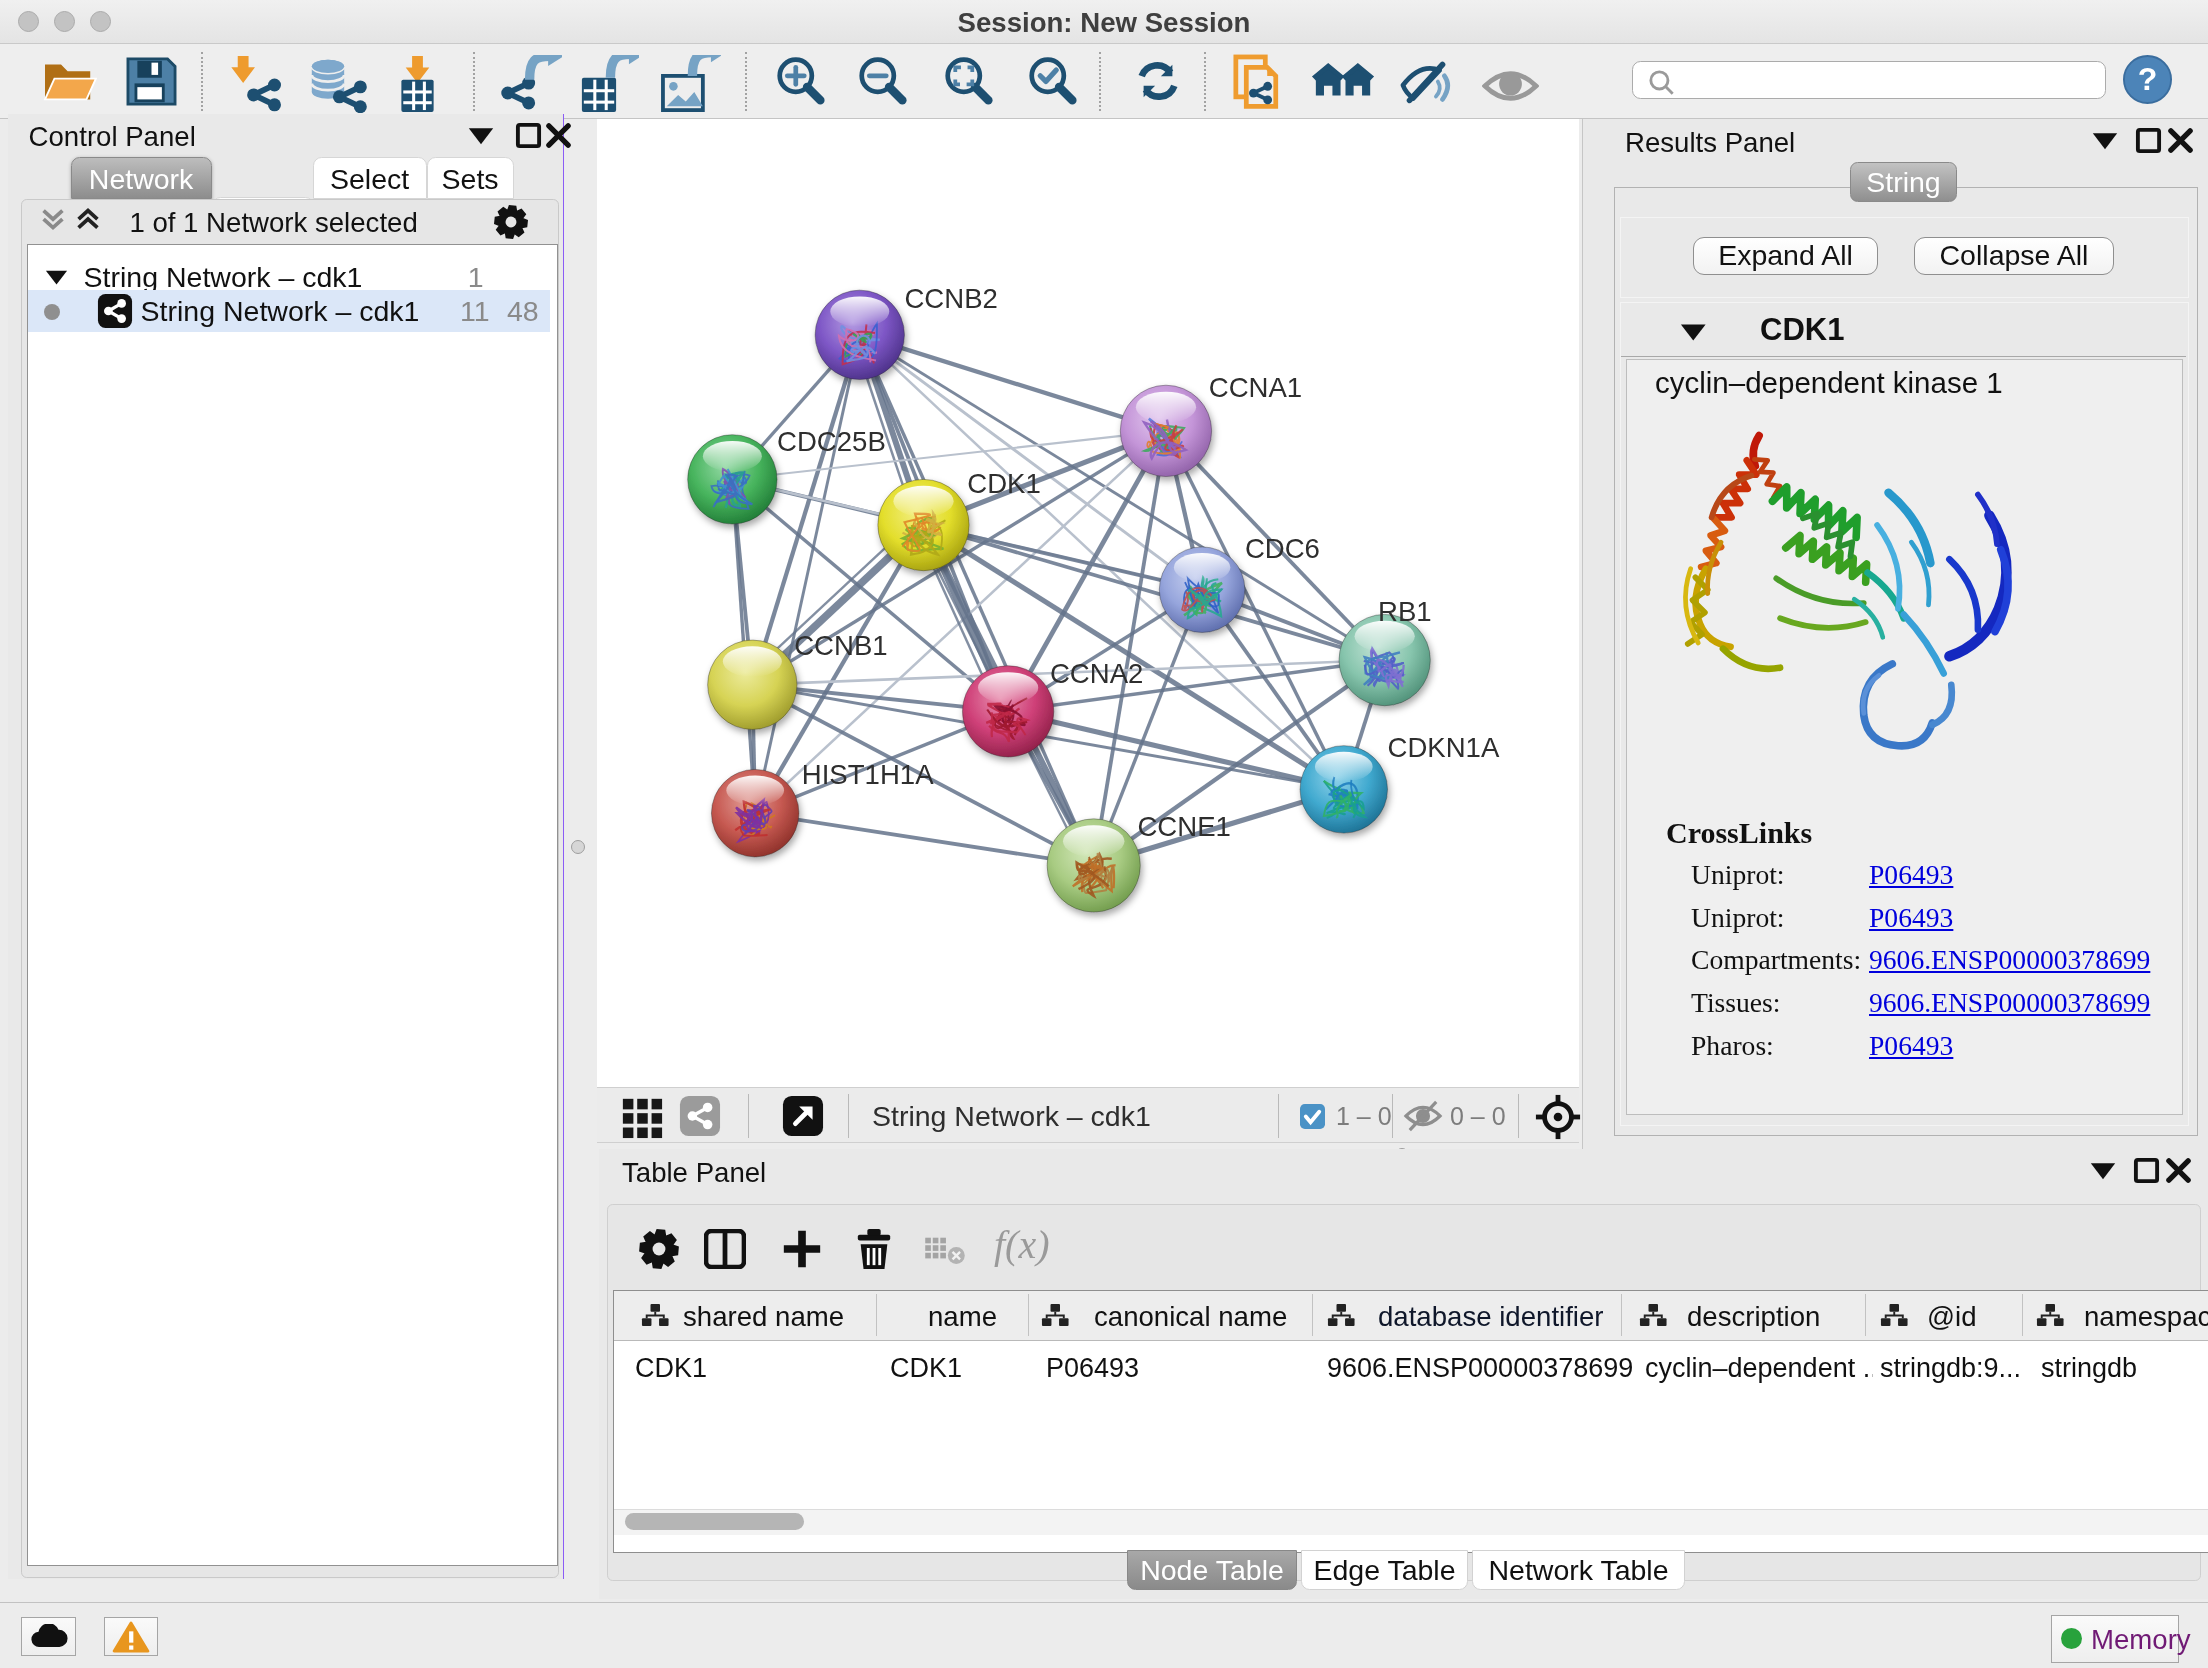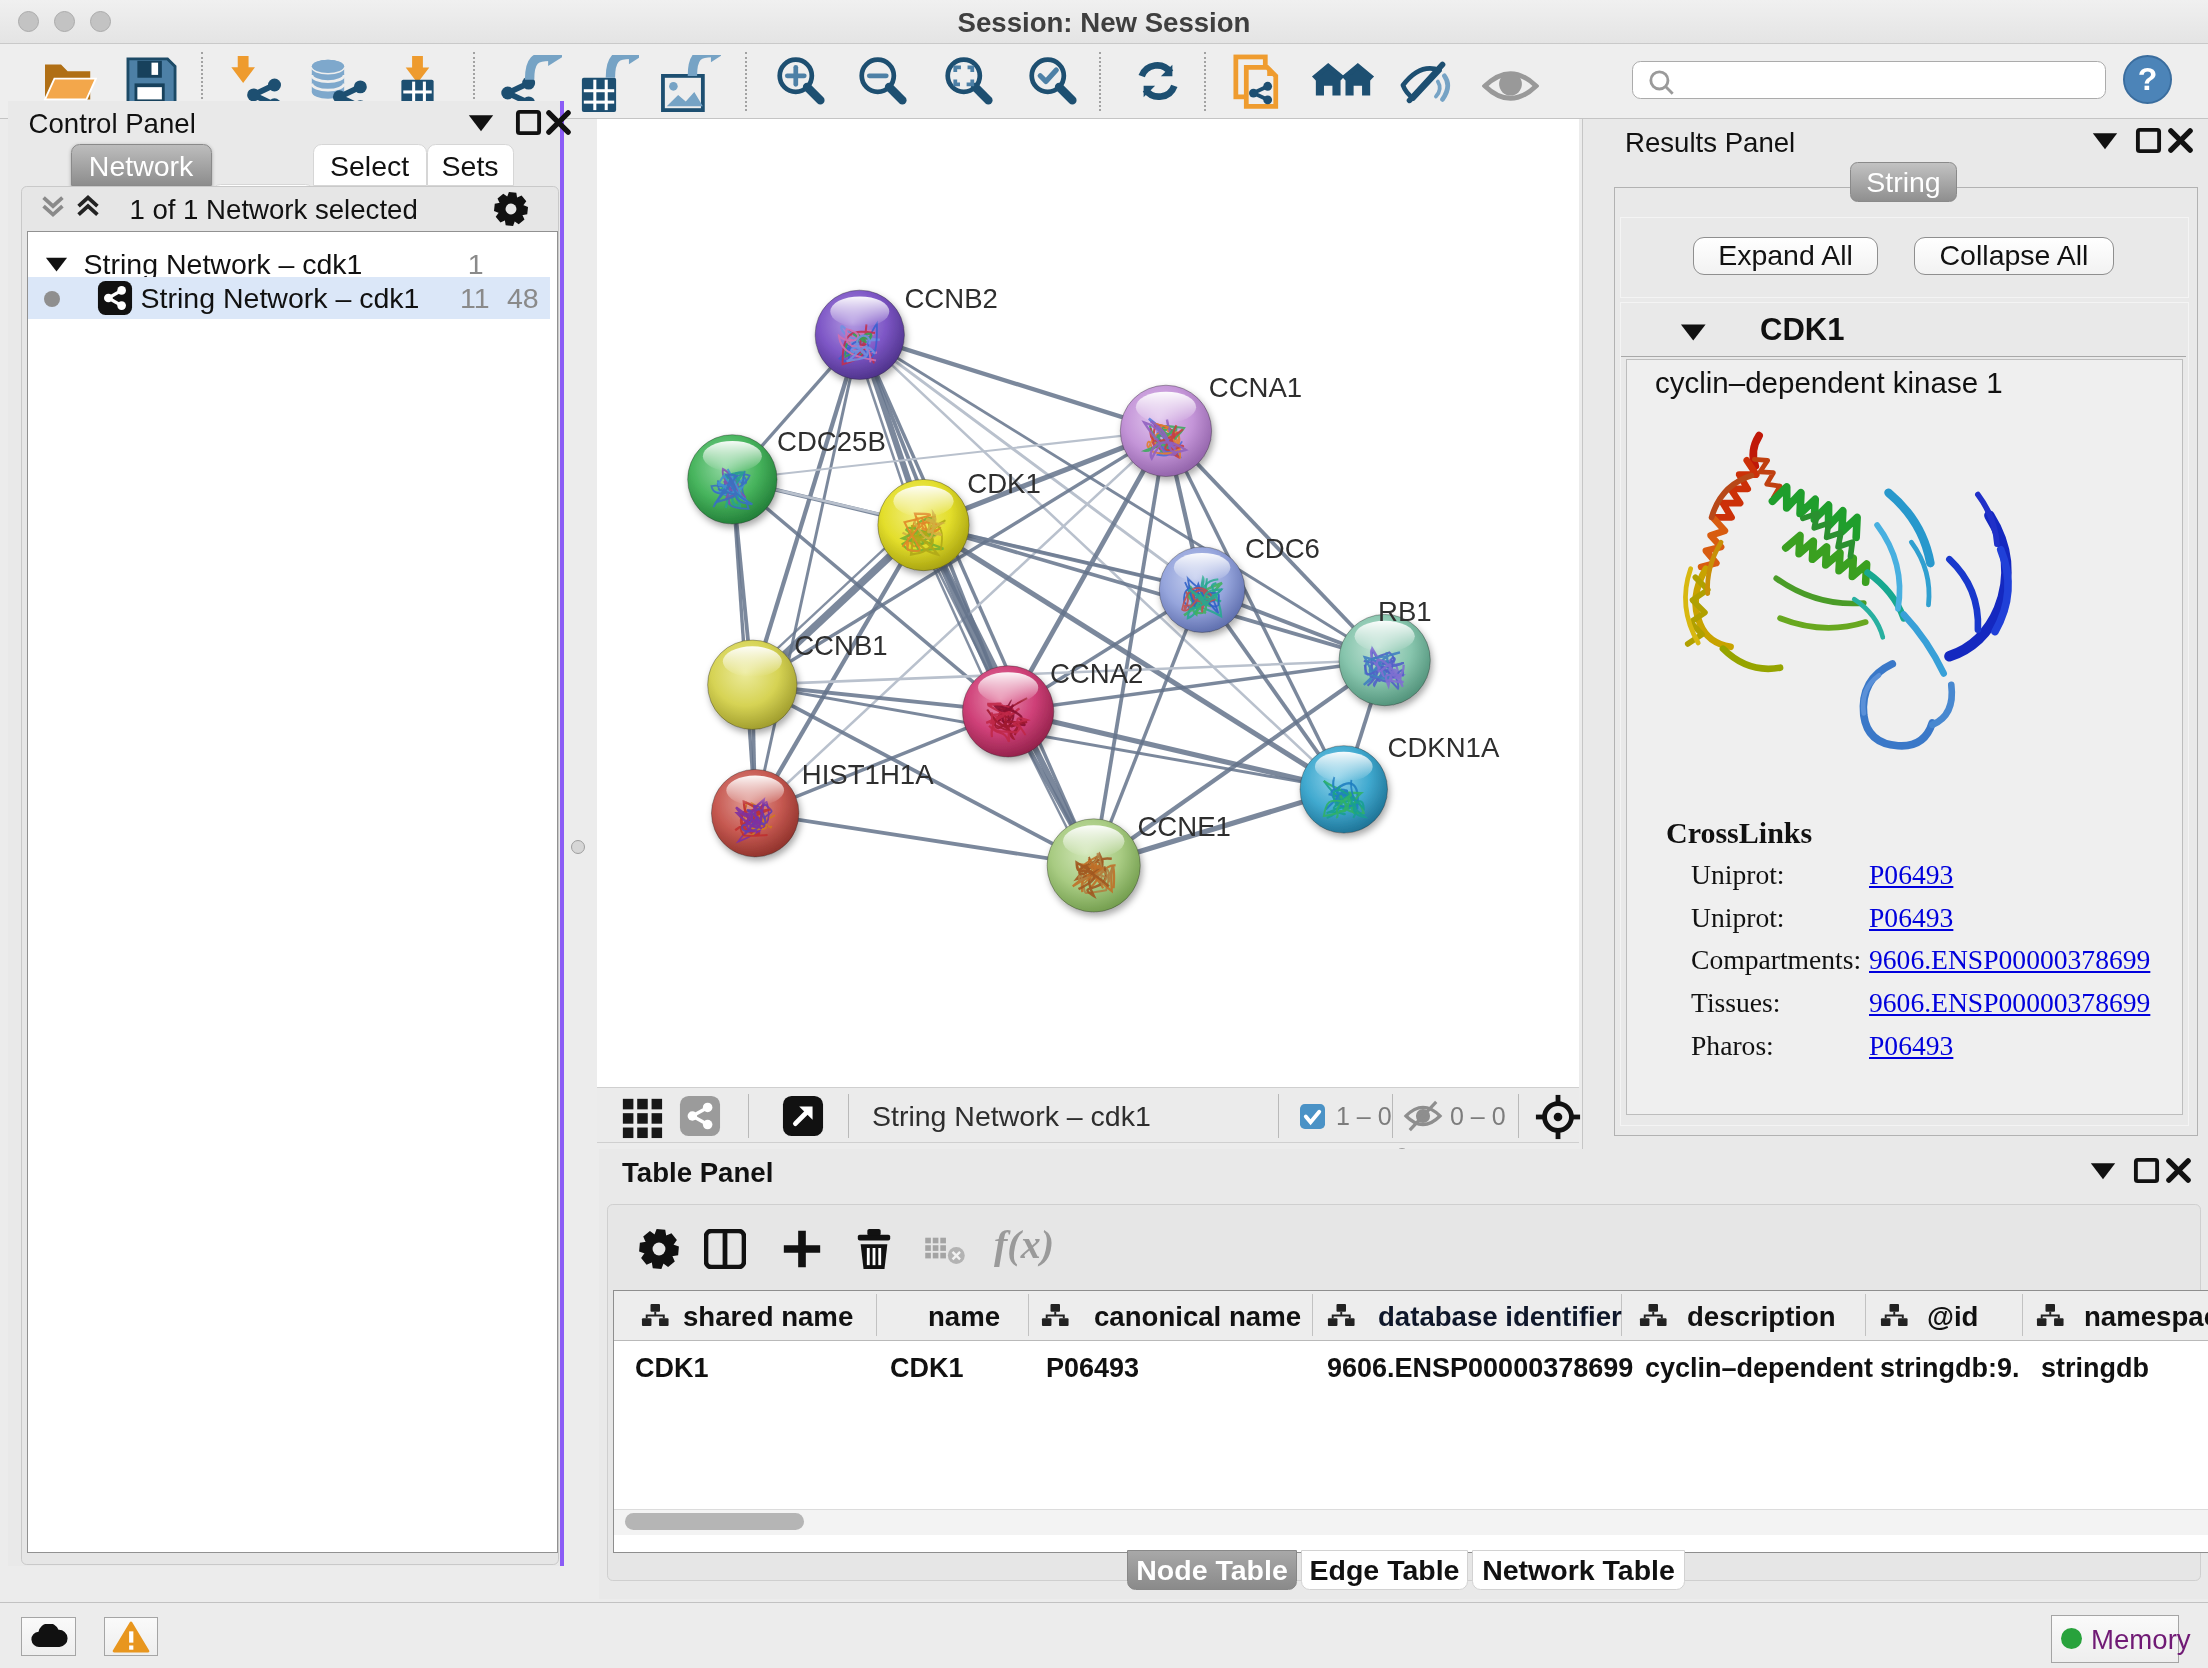"Control Panel" .cp { border-right: 4px solid #8b5cf6 -> 1px solid #8b5cf6; top: 101px -> 114px }
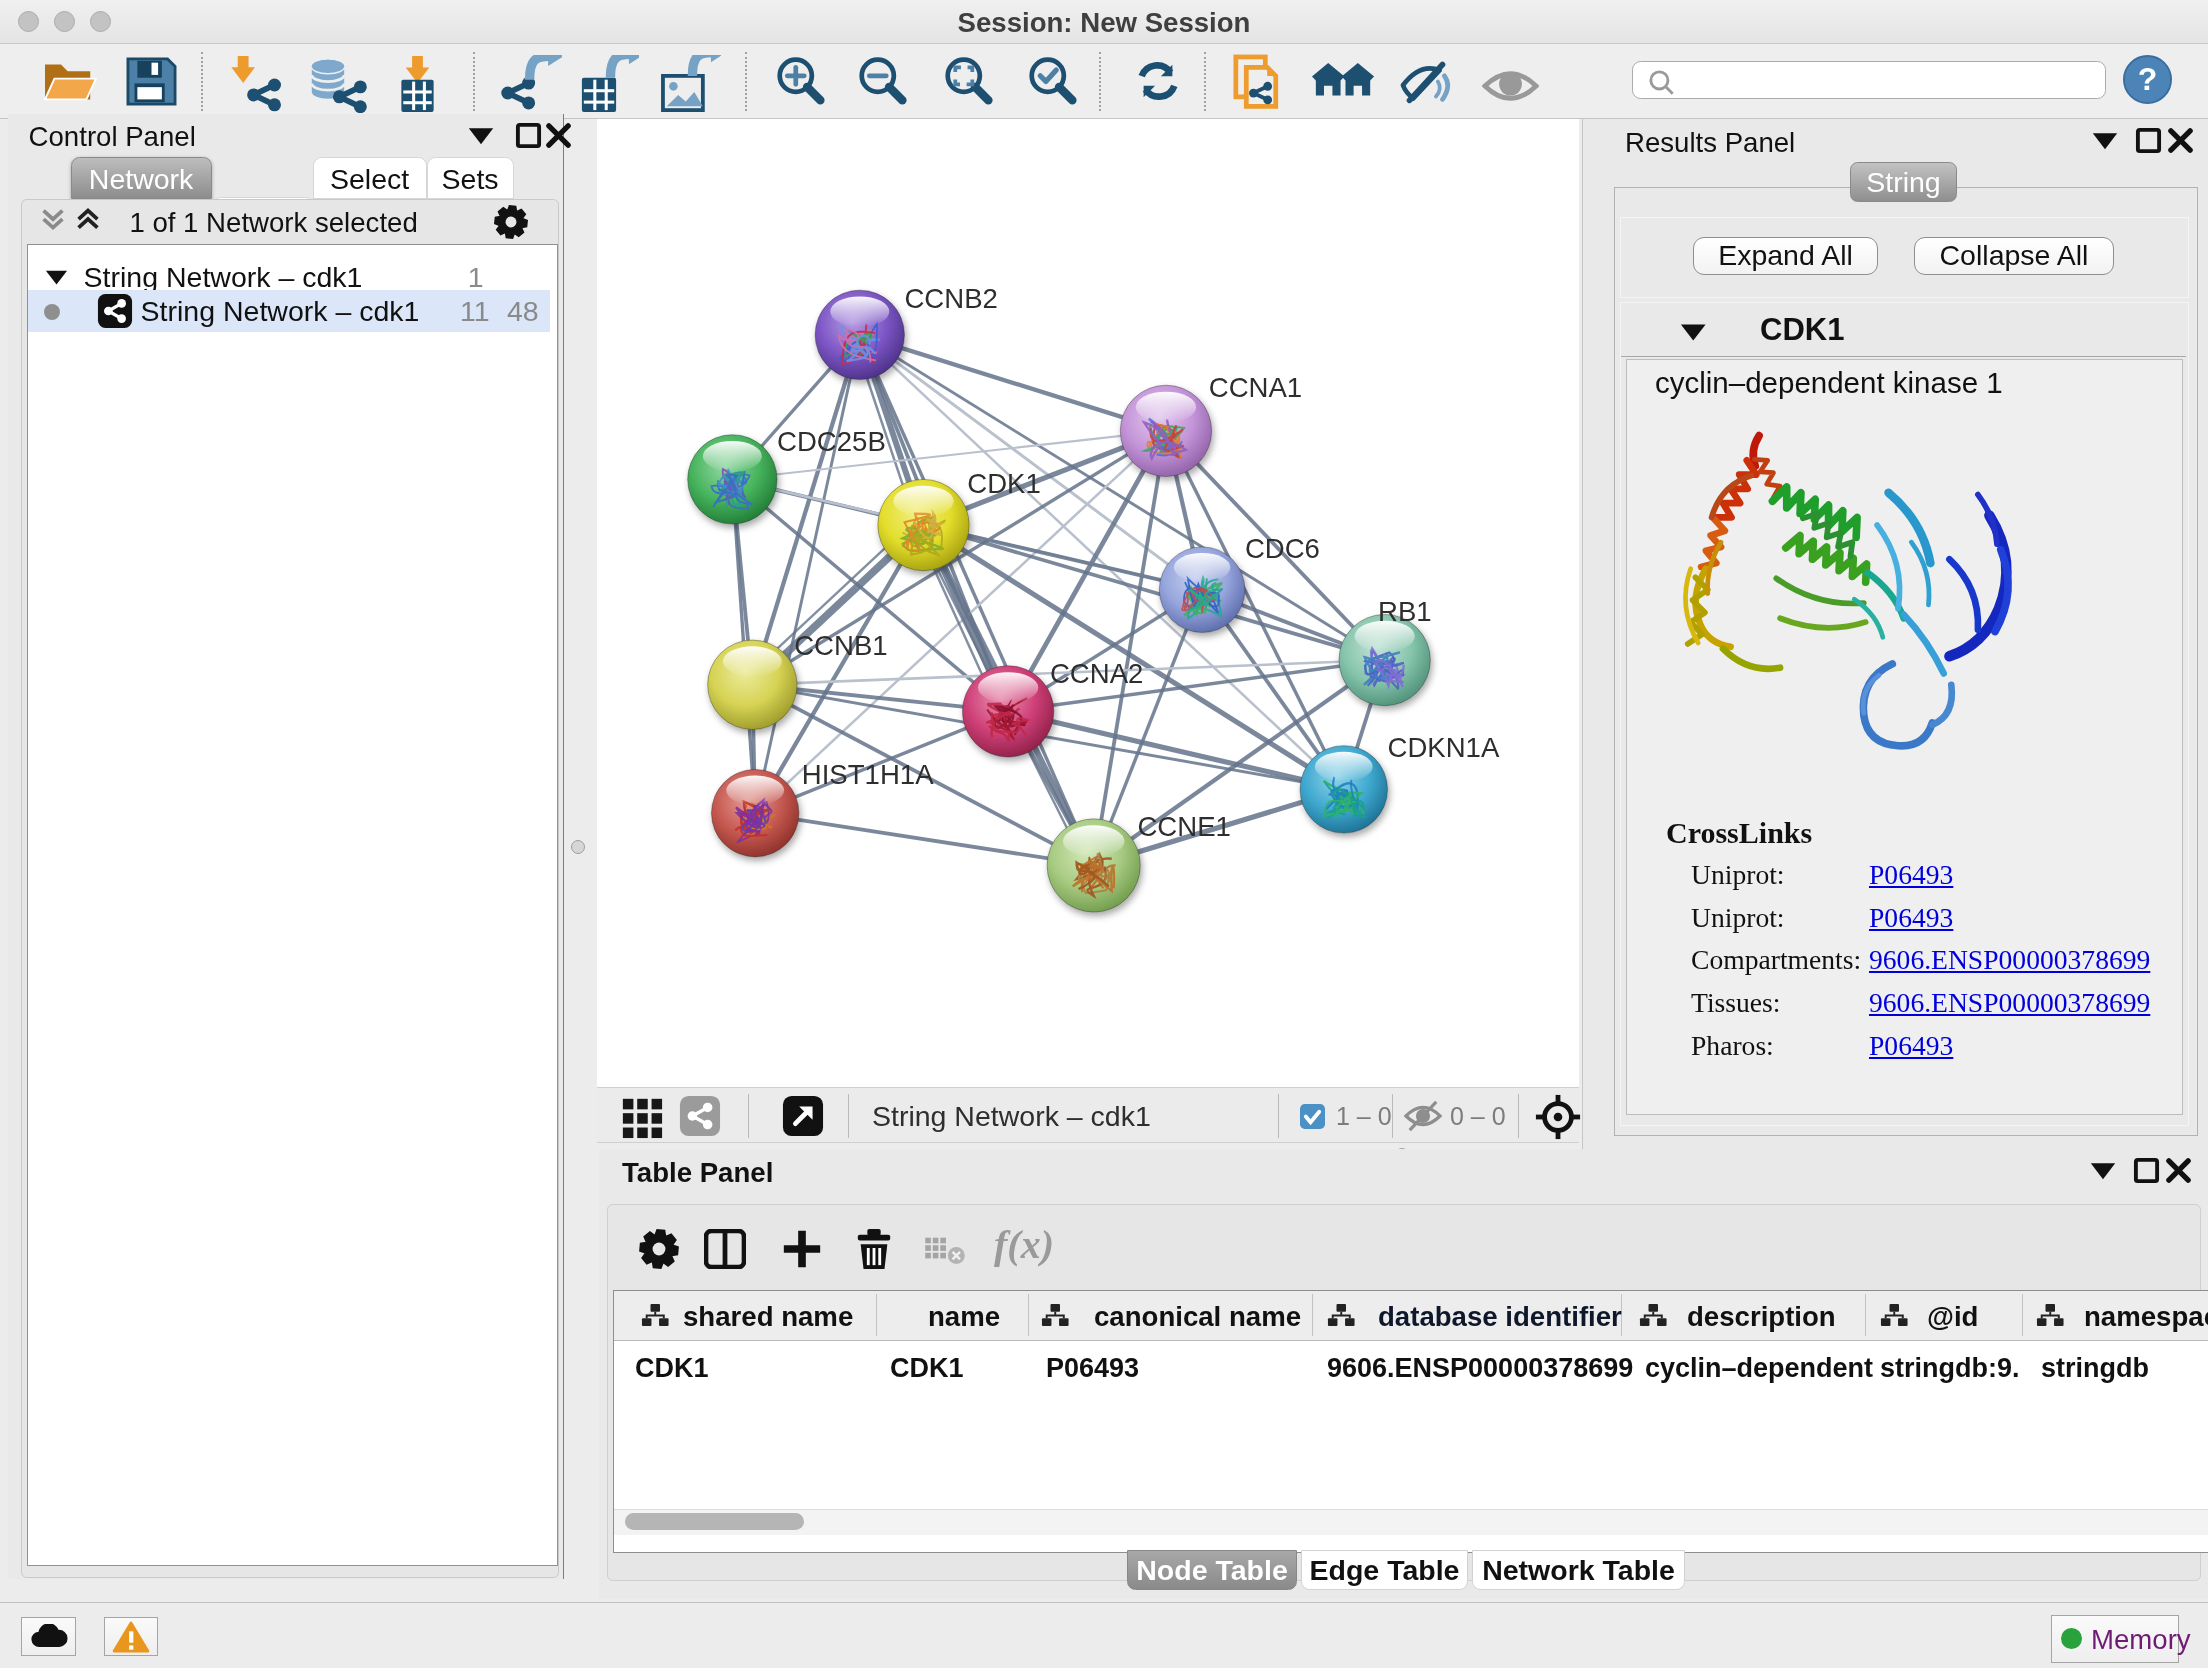"Table Panel" .tp { font-weight: bold -> none }
